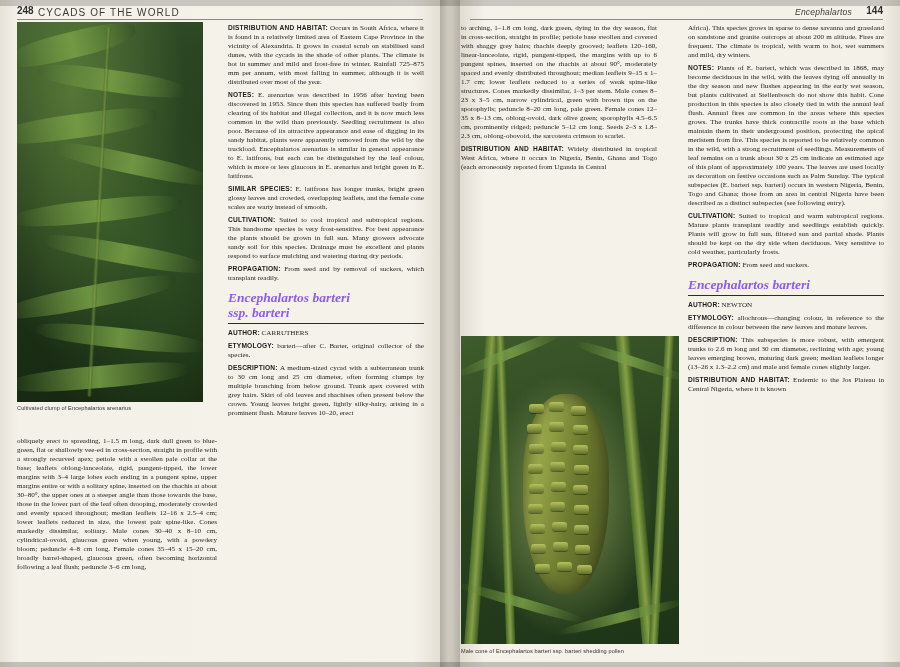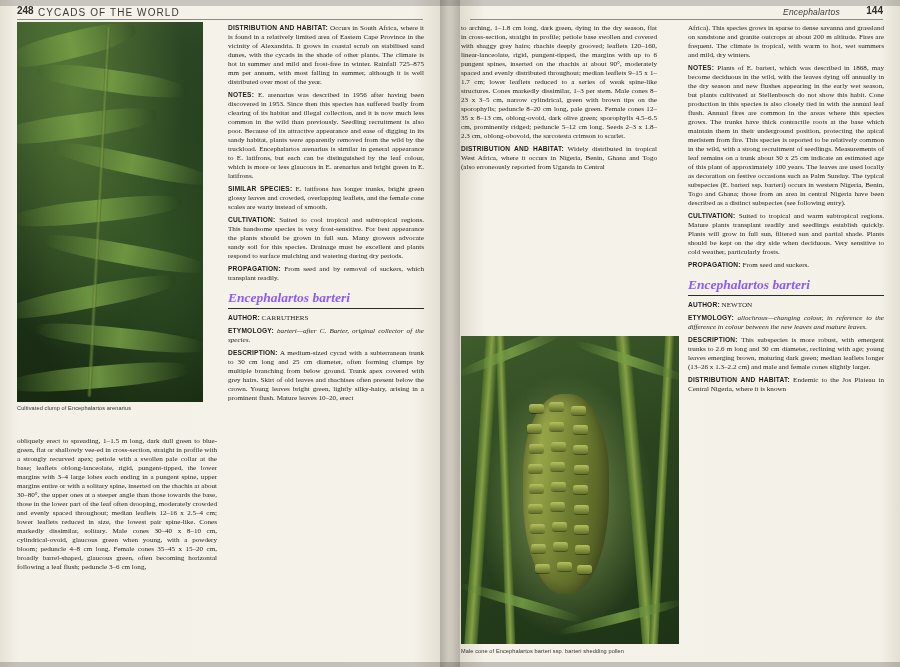"Encephalartos" div.runhead { right: 60px -> 48px }
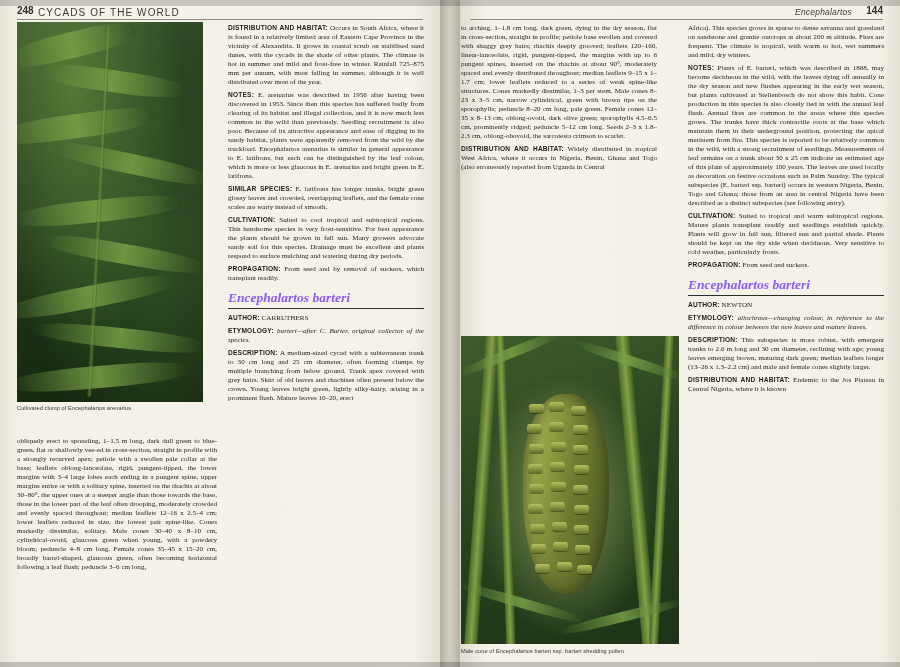"Widely distributed in tropical West" span { text: also -> each }
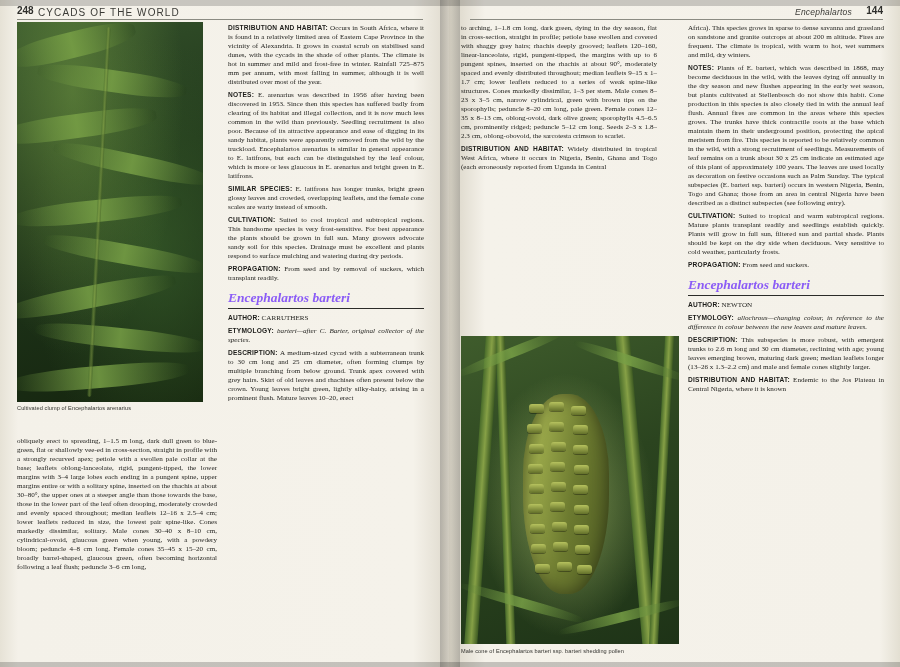"ssp. barteri" span.sub { html: none -> <span>ssp. barteri</span> }
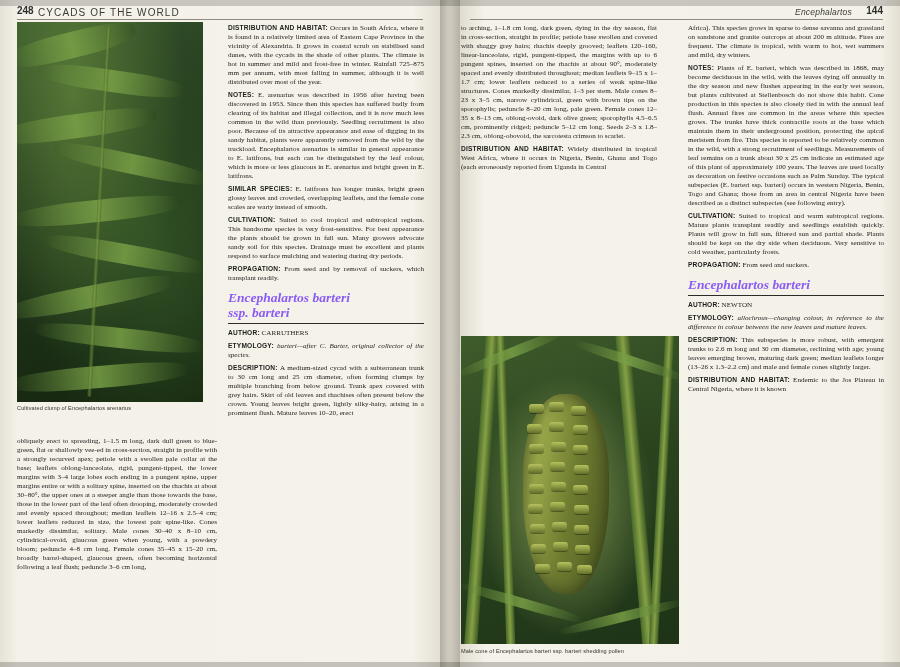"allochrous—changing colour, in reference" i, .i { font-style: italic -> none }
